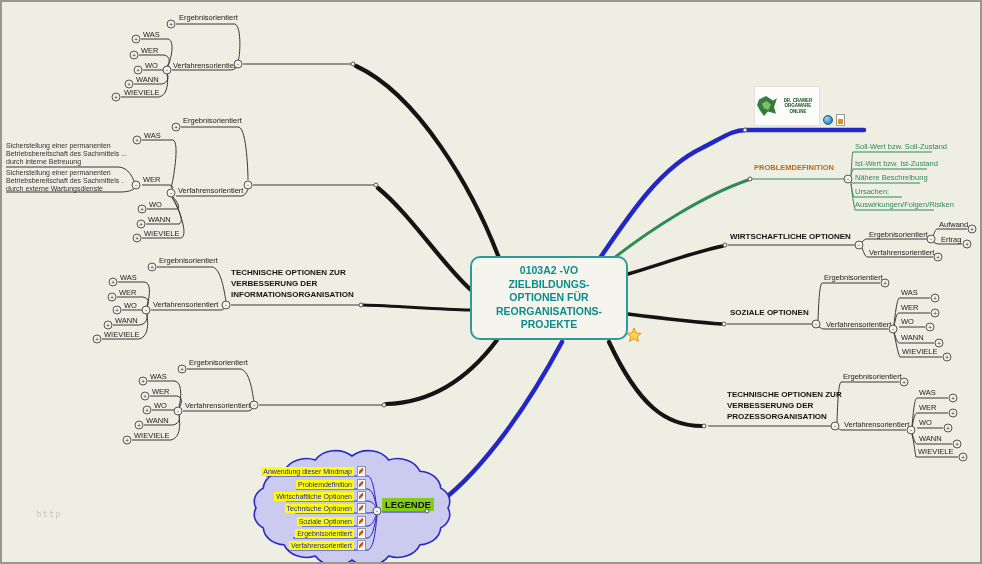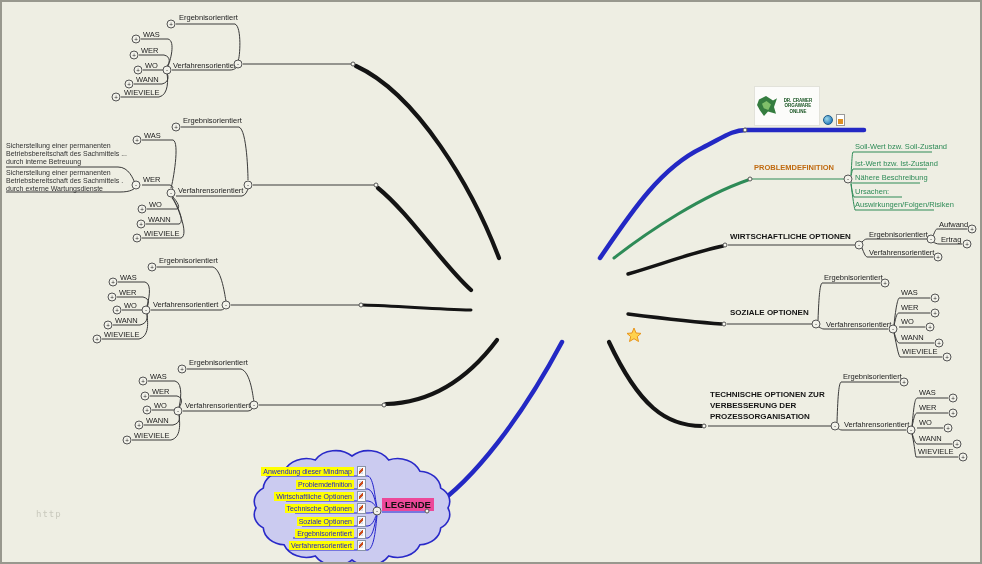"TECHNISCHE OPTIONEN ZUR VERBESSERUNG DER" div.t { html: none -> <div>TECHNISCHE OPTIONEN ZUR VERBESSERUNG DER INFORMATIONSORGANISATION</div> }
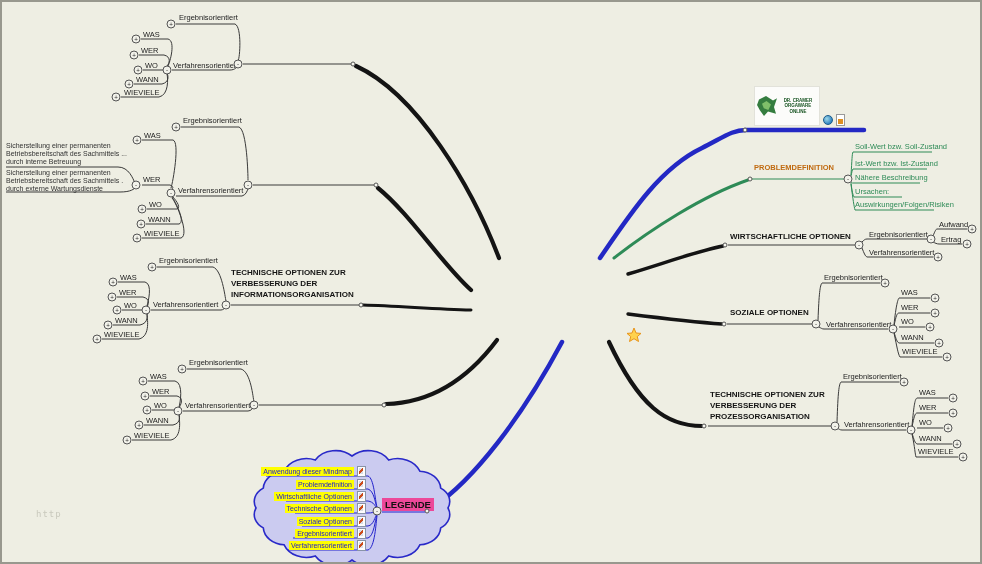"0103A2 -VO" div.center { html: none -> <div> <div>0103A2 -VO</div> <div>ZIELBILDUNGS-</div> <div>OPTIONEN FÜR</div> <div>REORGANISATIONS-</div> <div>PROJEKTE</div> </div> }
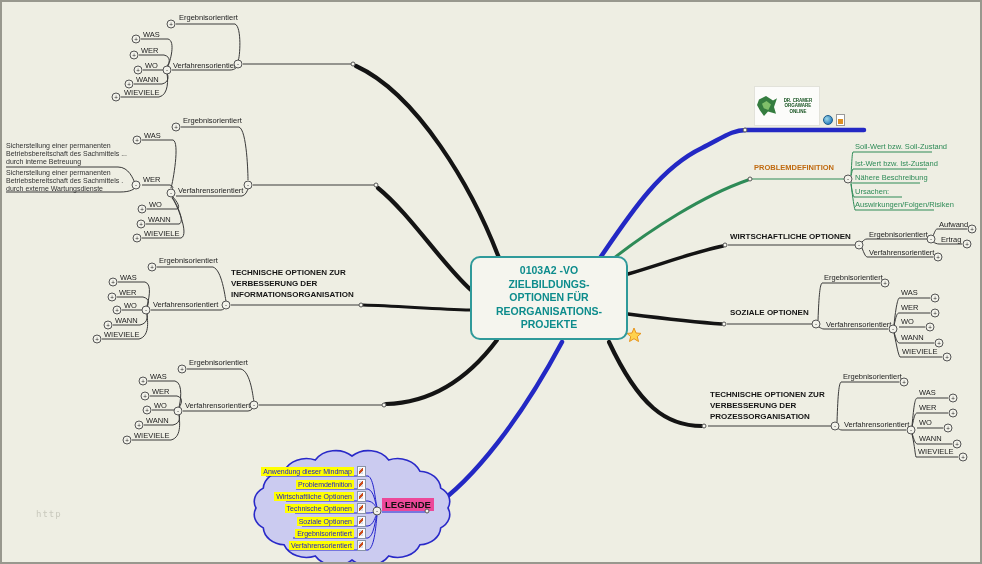"TECHNISCHE OPTIONEN ZUR VERBESSERUNG DER PROZESSORGANISATION" div.t { left: 708px -> 725px }
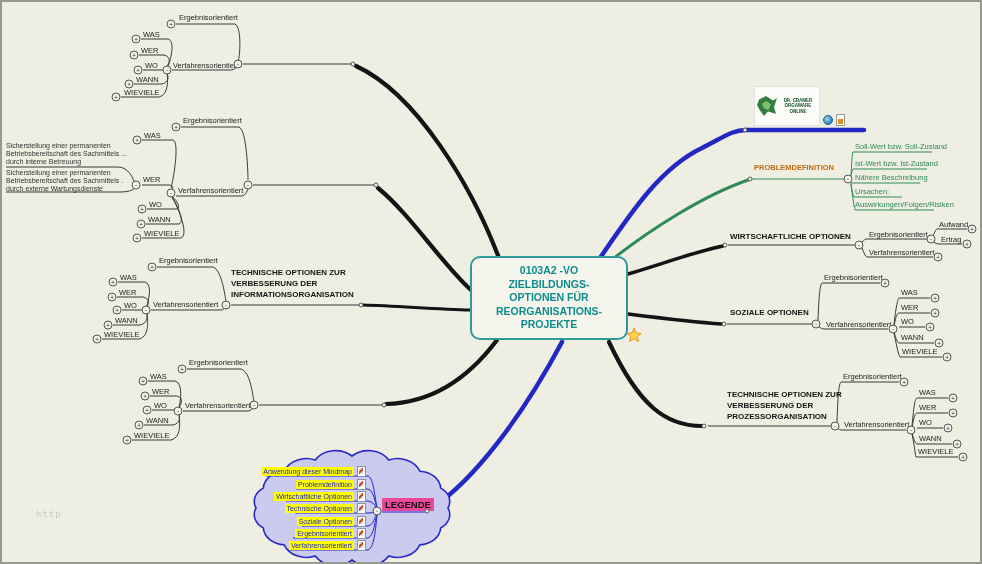"LEGENDE" .ltitle { background: #ec4899 -> #84cc16 }
